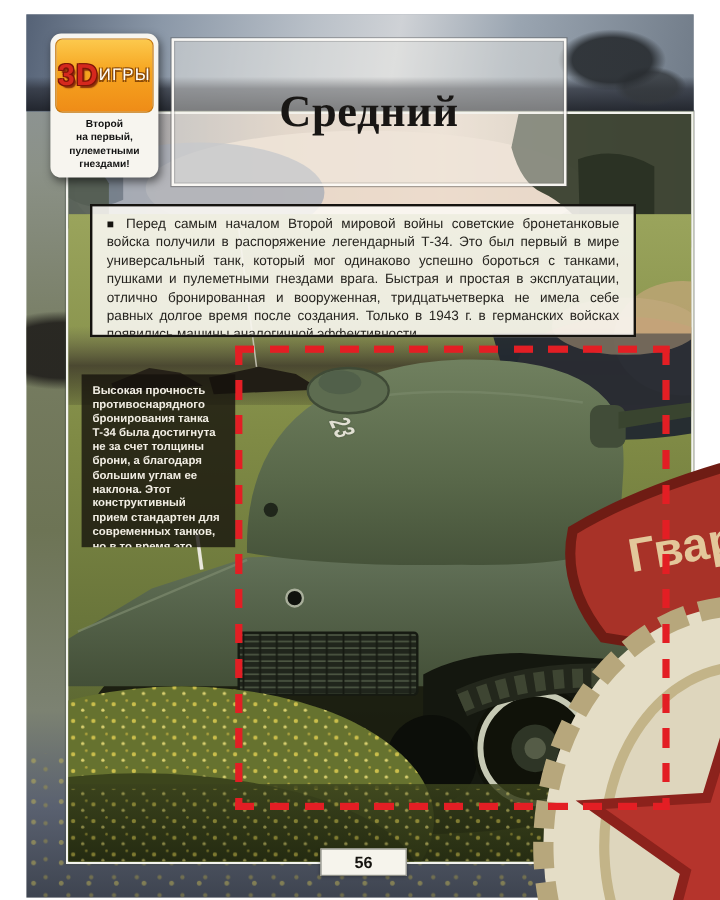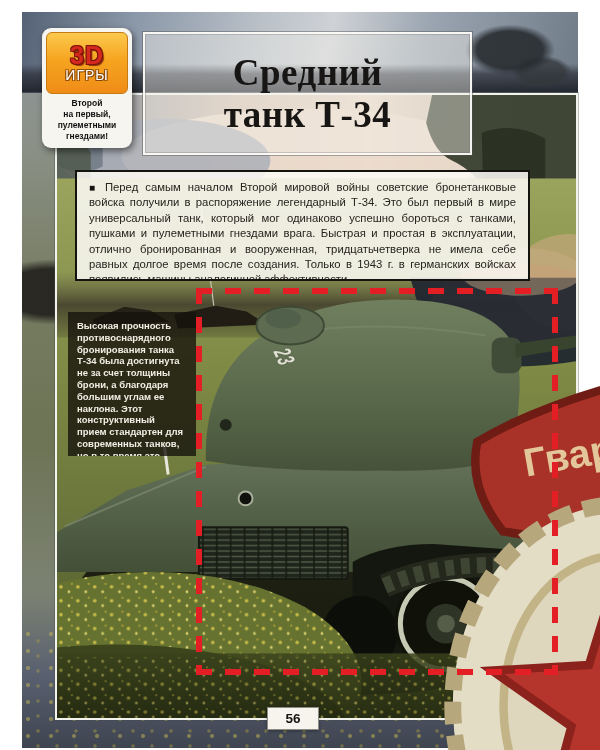"3D" .logo-tile { flex-direction: column -> row }
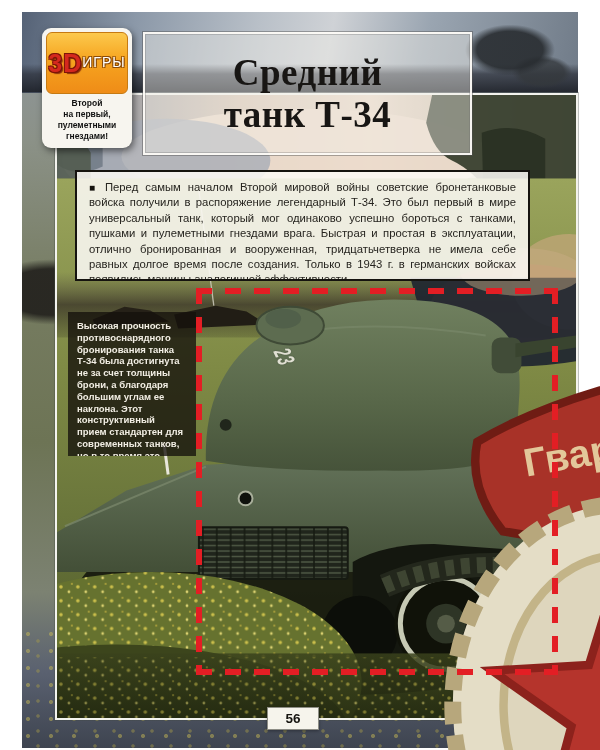"танк Т-34" div.tline { html: <div>танк Т-34</div> -> none }
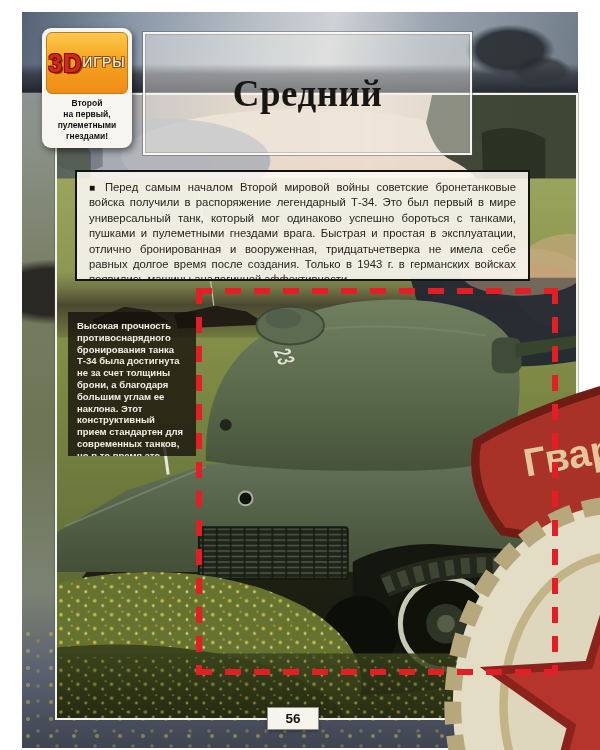"56" .page-num { width: 52px -> 72px }
